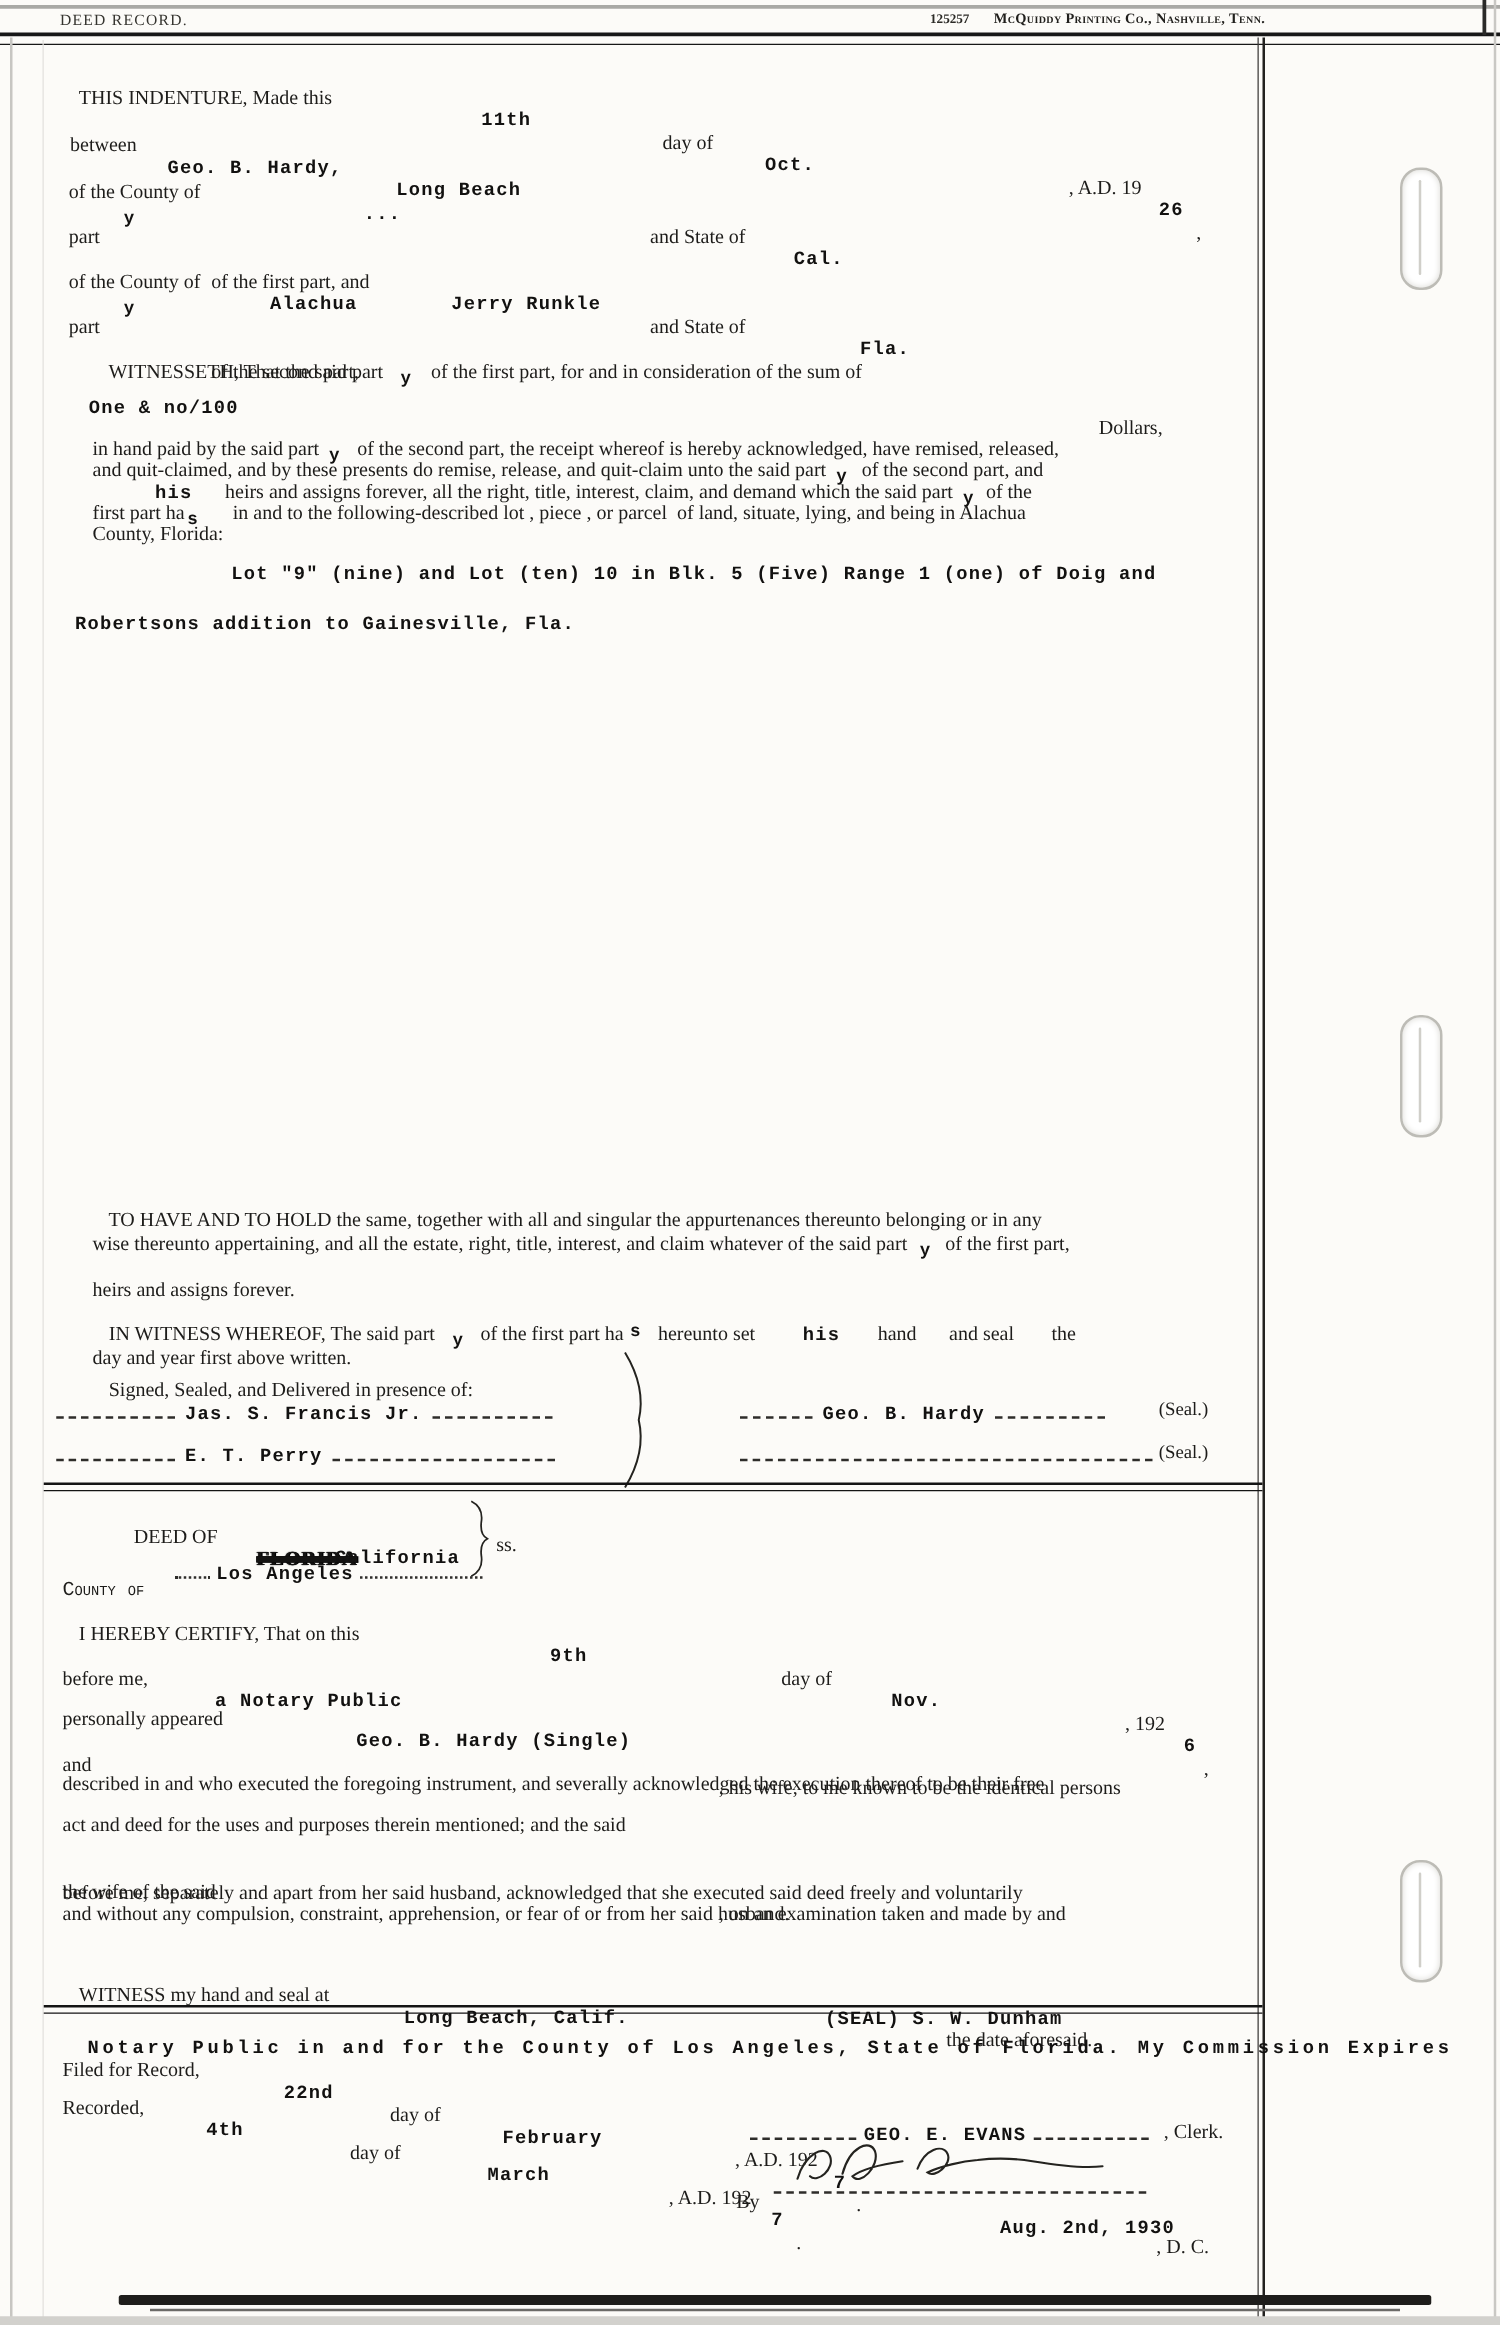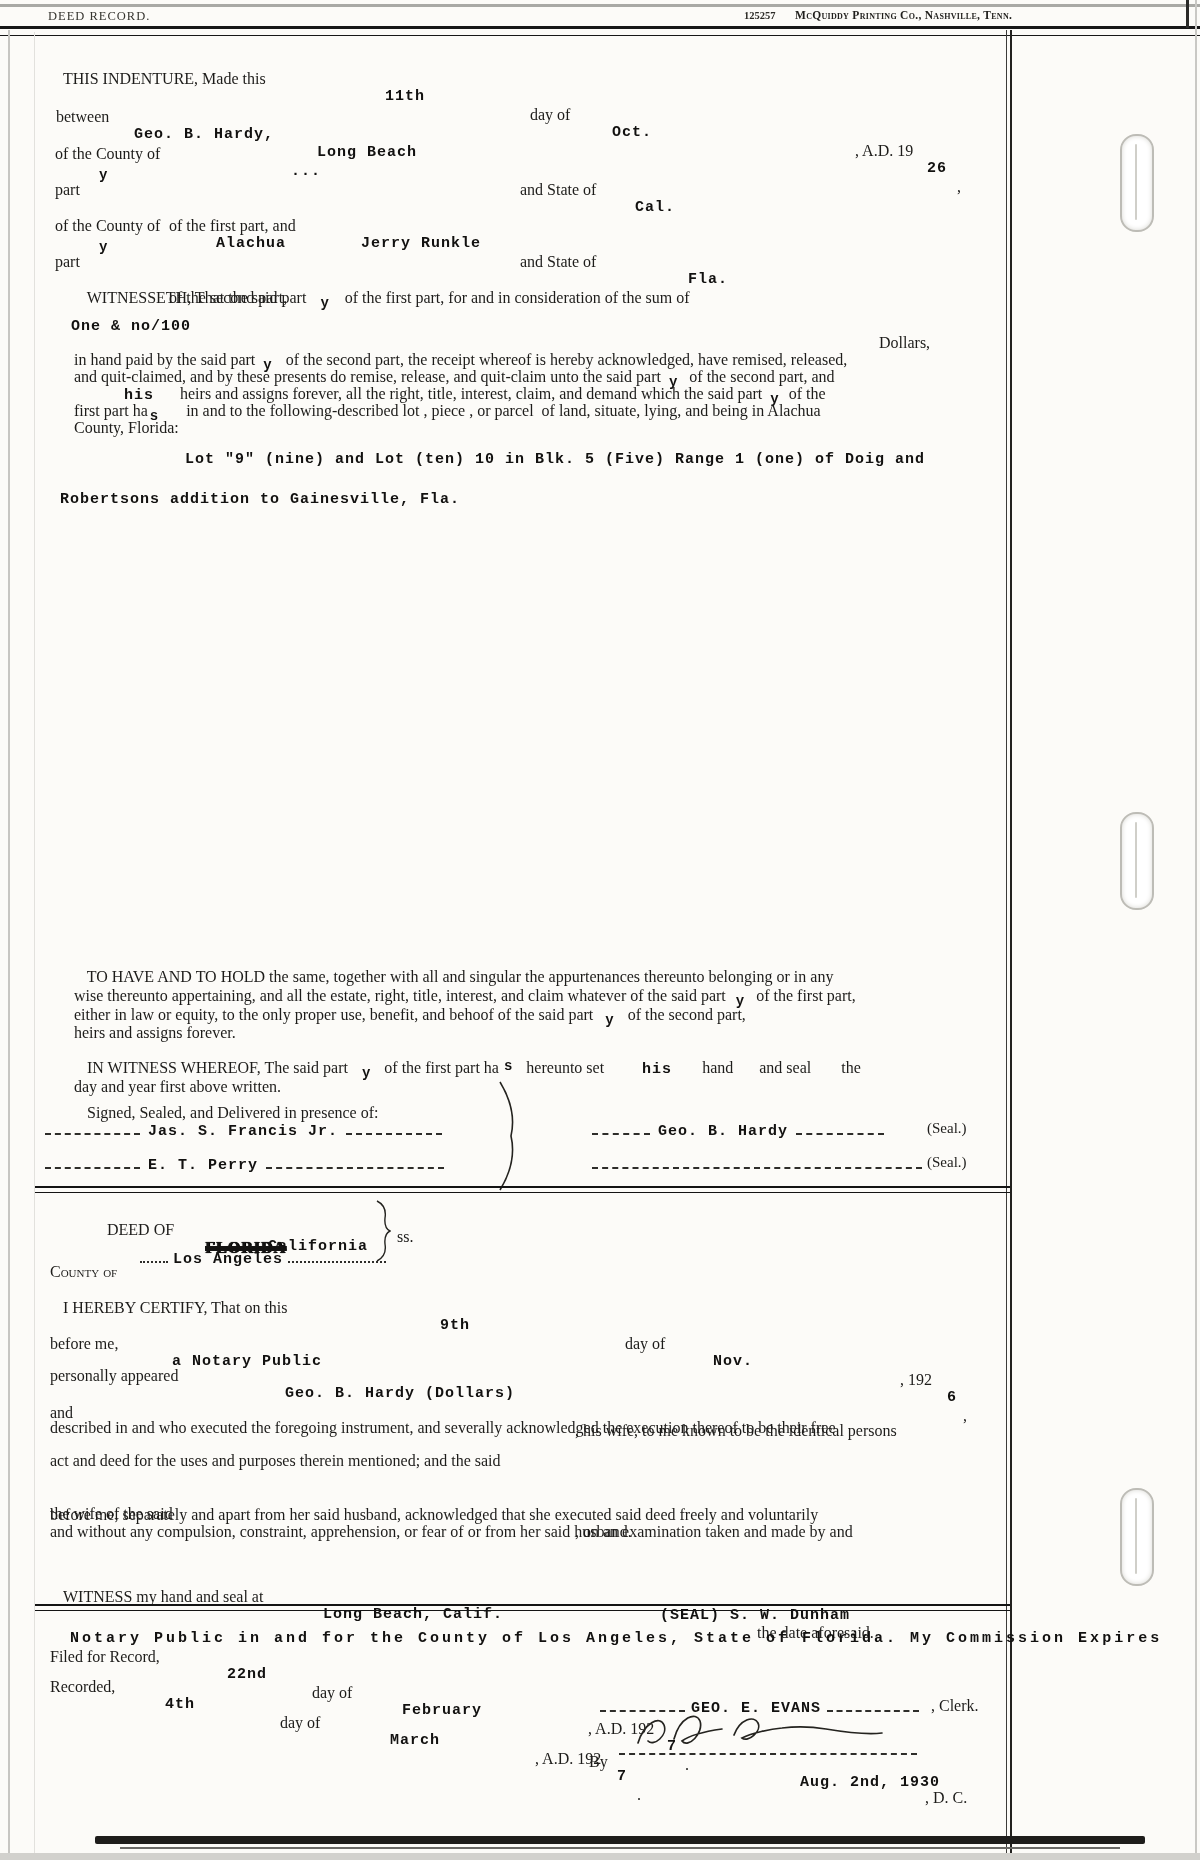"either in law or equity," div.ln { html: <div> <span>either in law or equity, to the only proper use, benefit, and behoof of the said part</span><span>y</span><span>of the second part,</span> </div> -> none }
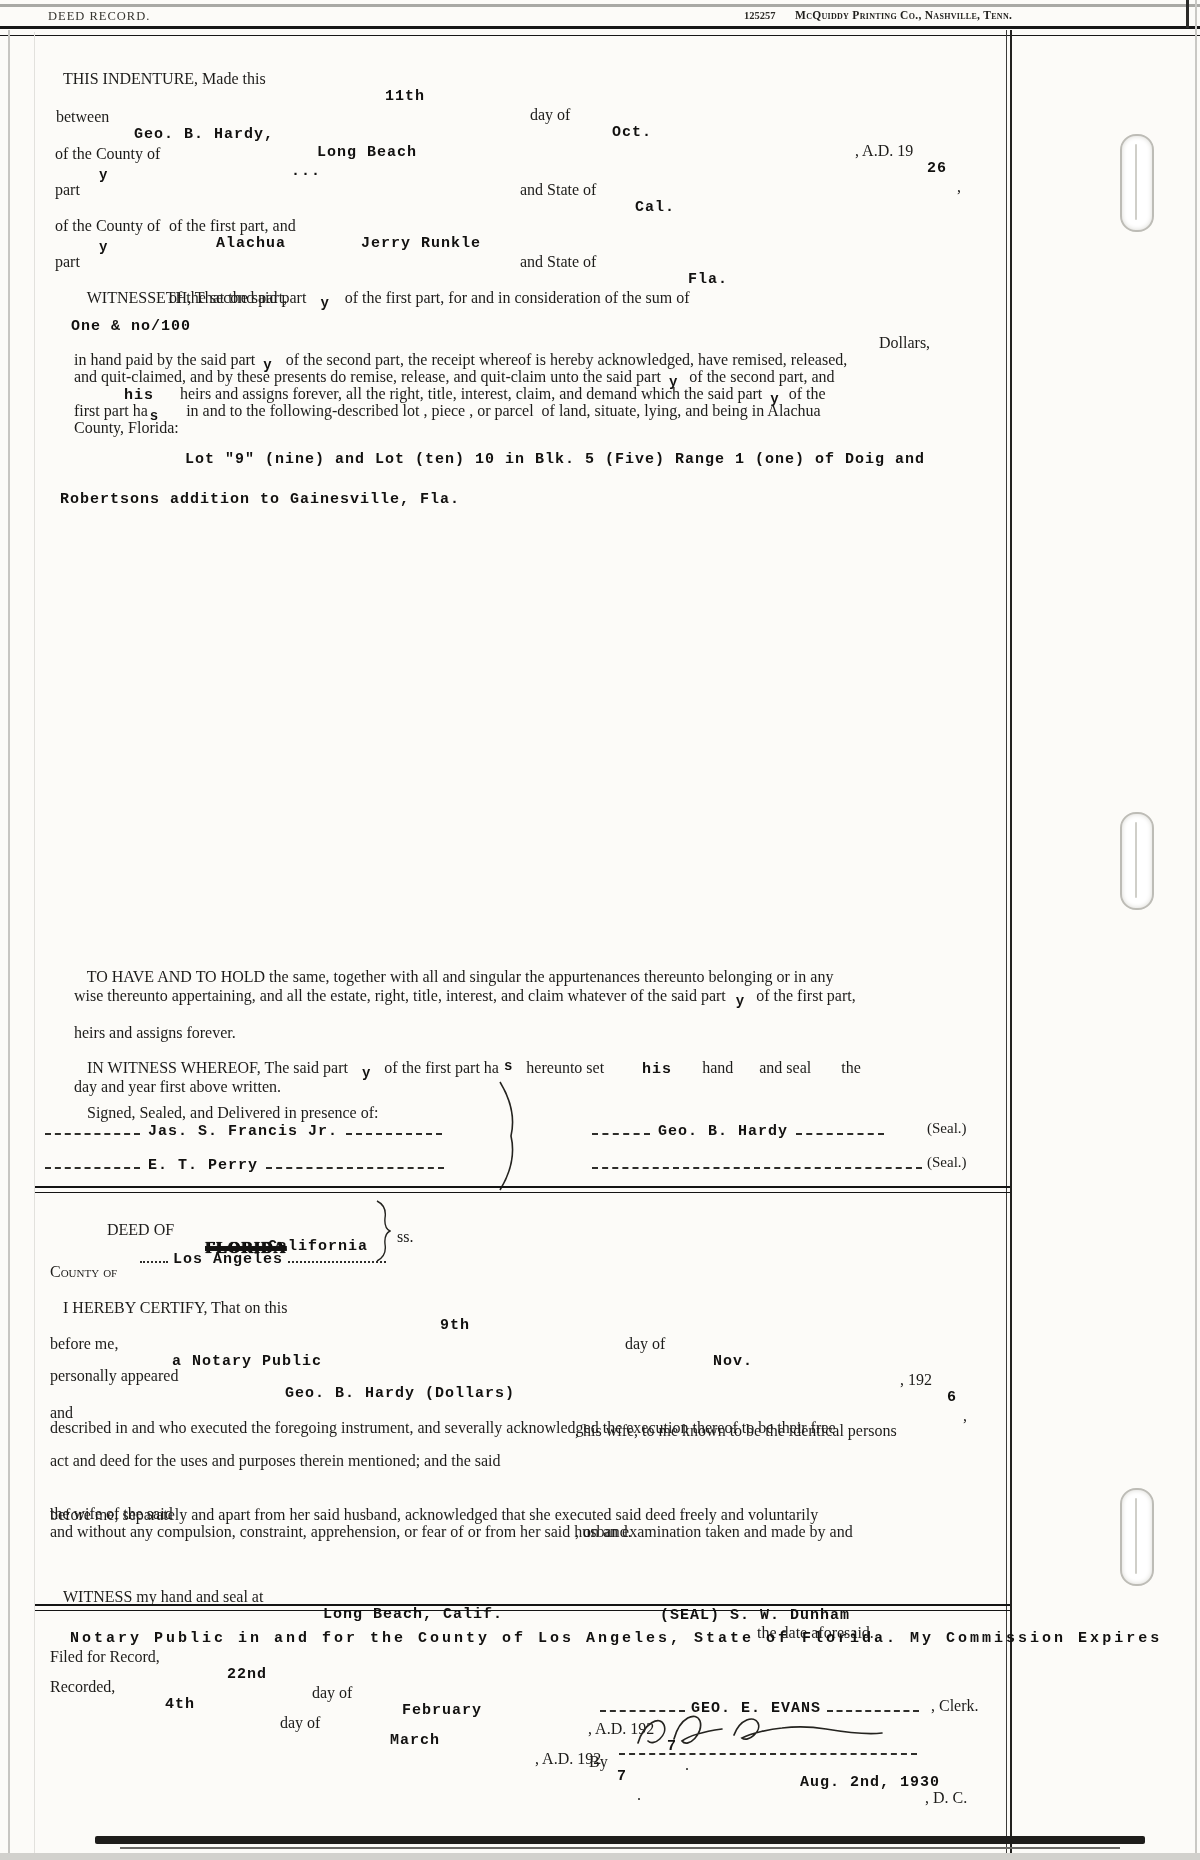"County of" .sc { font-family: none -> Liberation Mono, monospace }
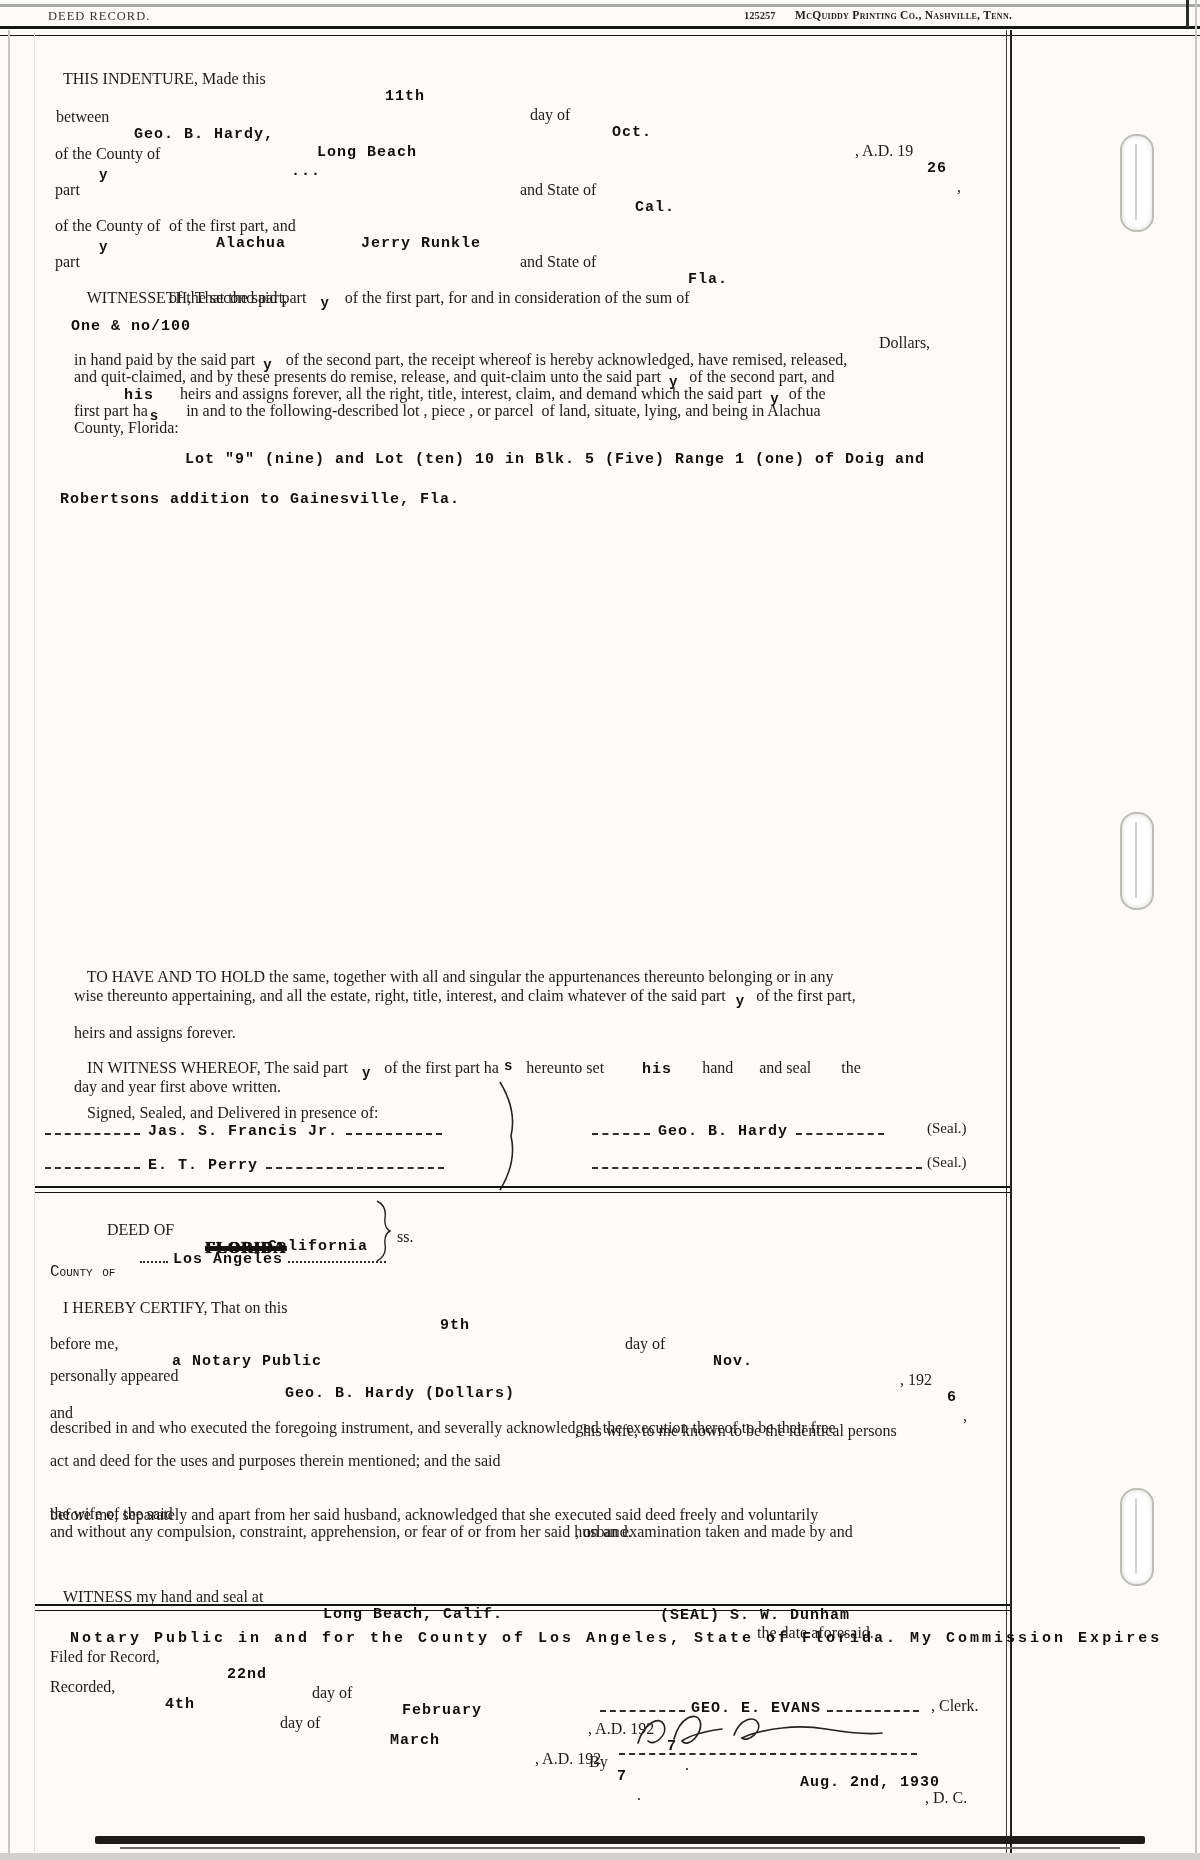"Geo. B. Hardy (Dollars)" span.abs { text: Dollars -> Single }
